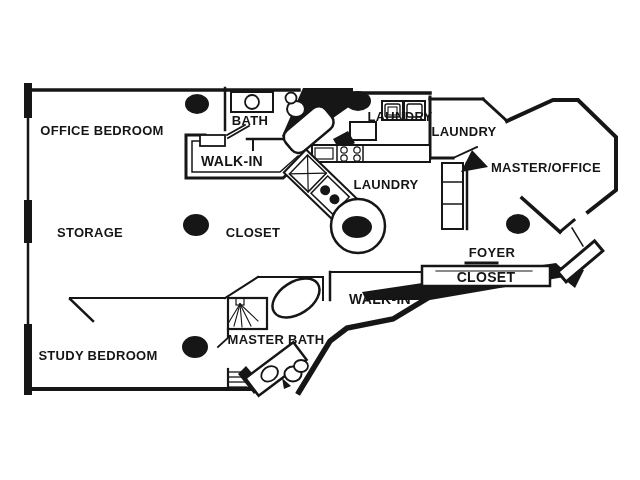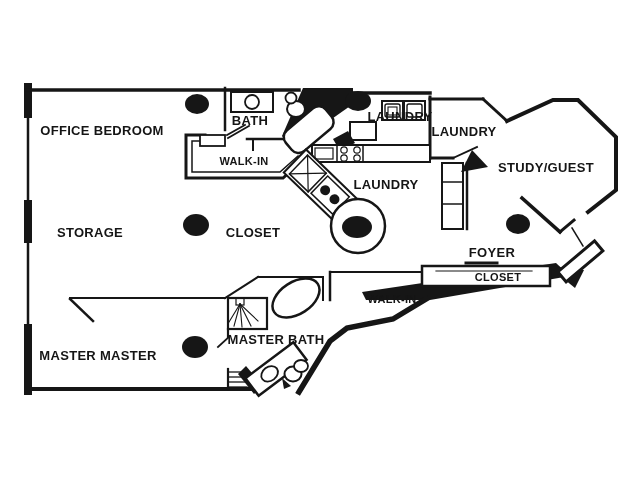"WALK-IN" .lbl-sm { font-size: 11px -> 14px; margin-left: 12px -> none }
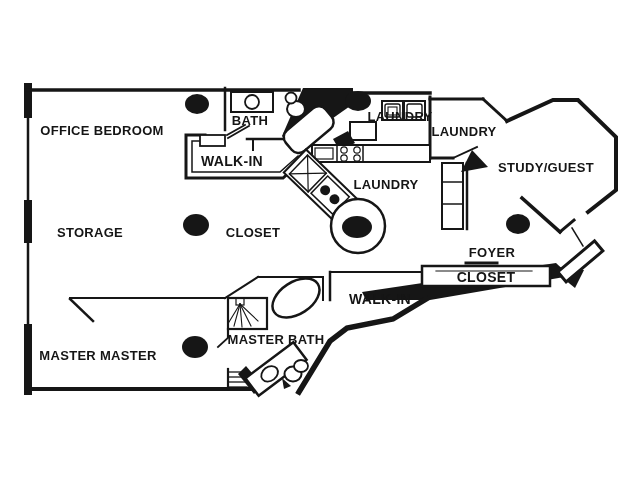"STUDY/GUEST" span.room-label { text: STUDY/GUEST -> MASTER/OFFICE }
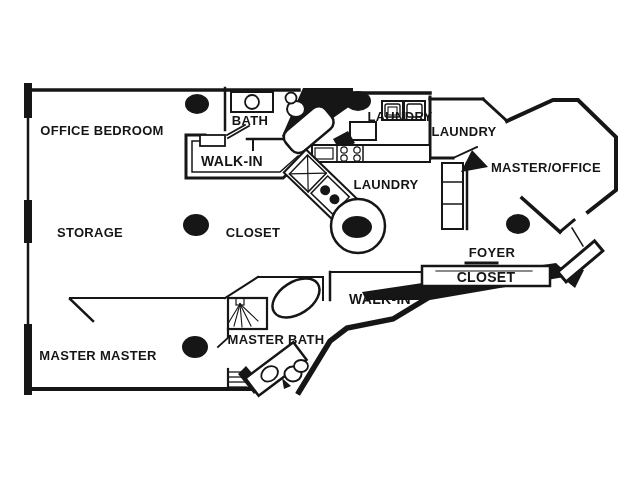"MASTER MASTER" span.room-label { text: MASTER MASTER -> STUDY BEDROOM }
